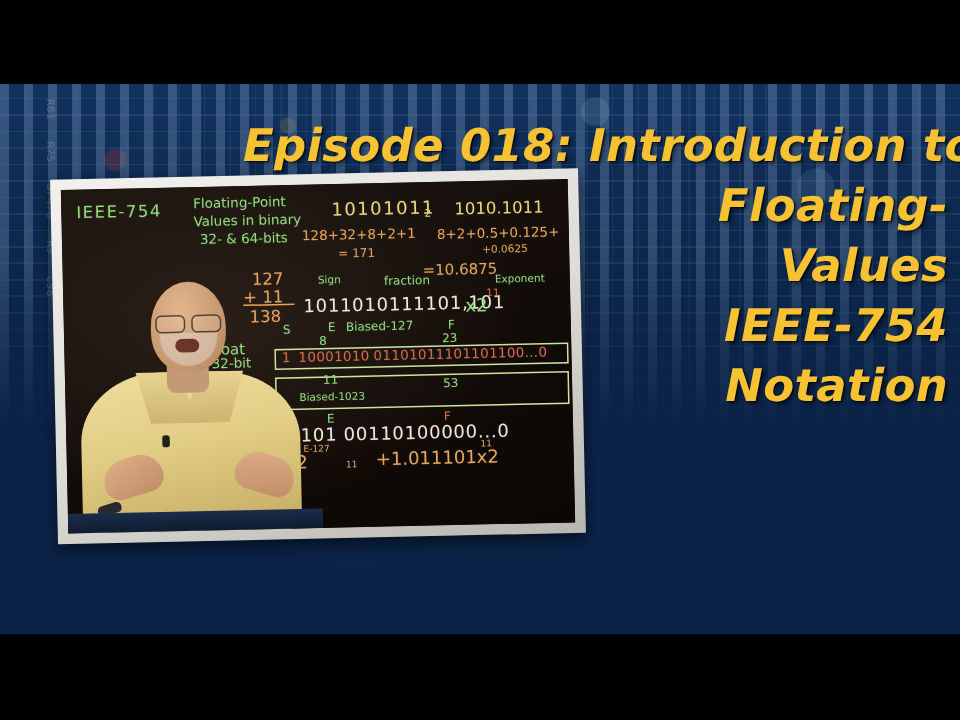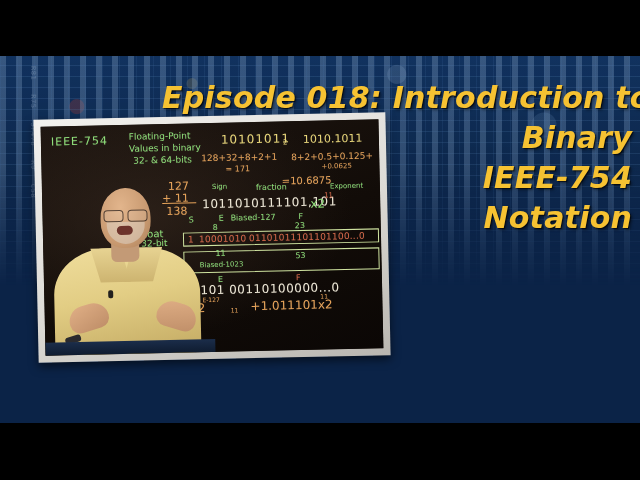"Floating-" div.line { html: none -> <div>Floating-</div> }
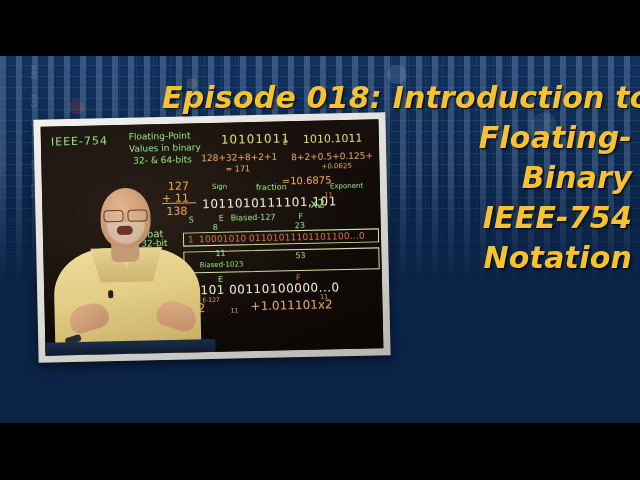"Binary" div.line { text: Binary -> Values }
